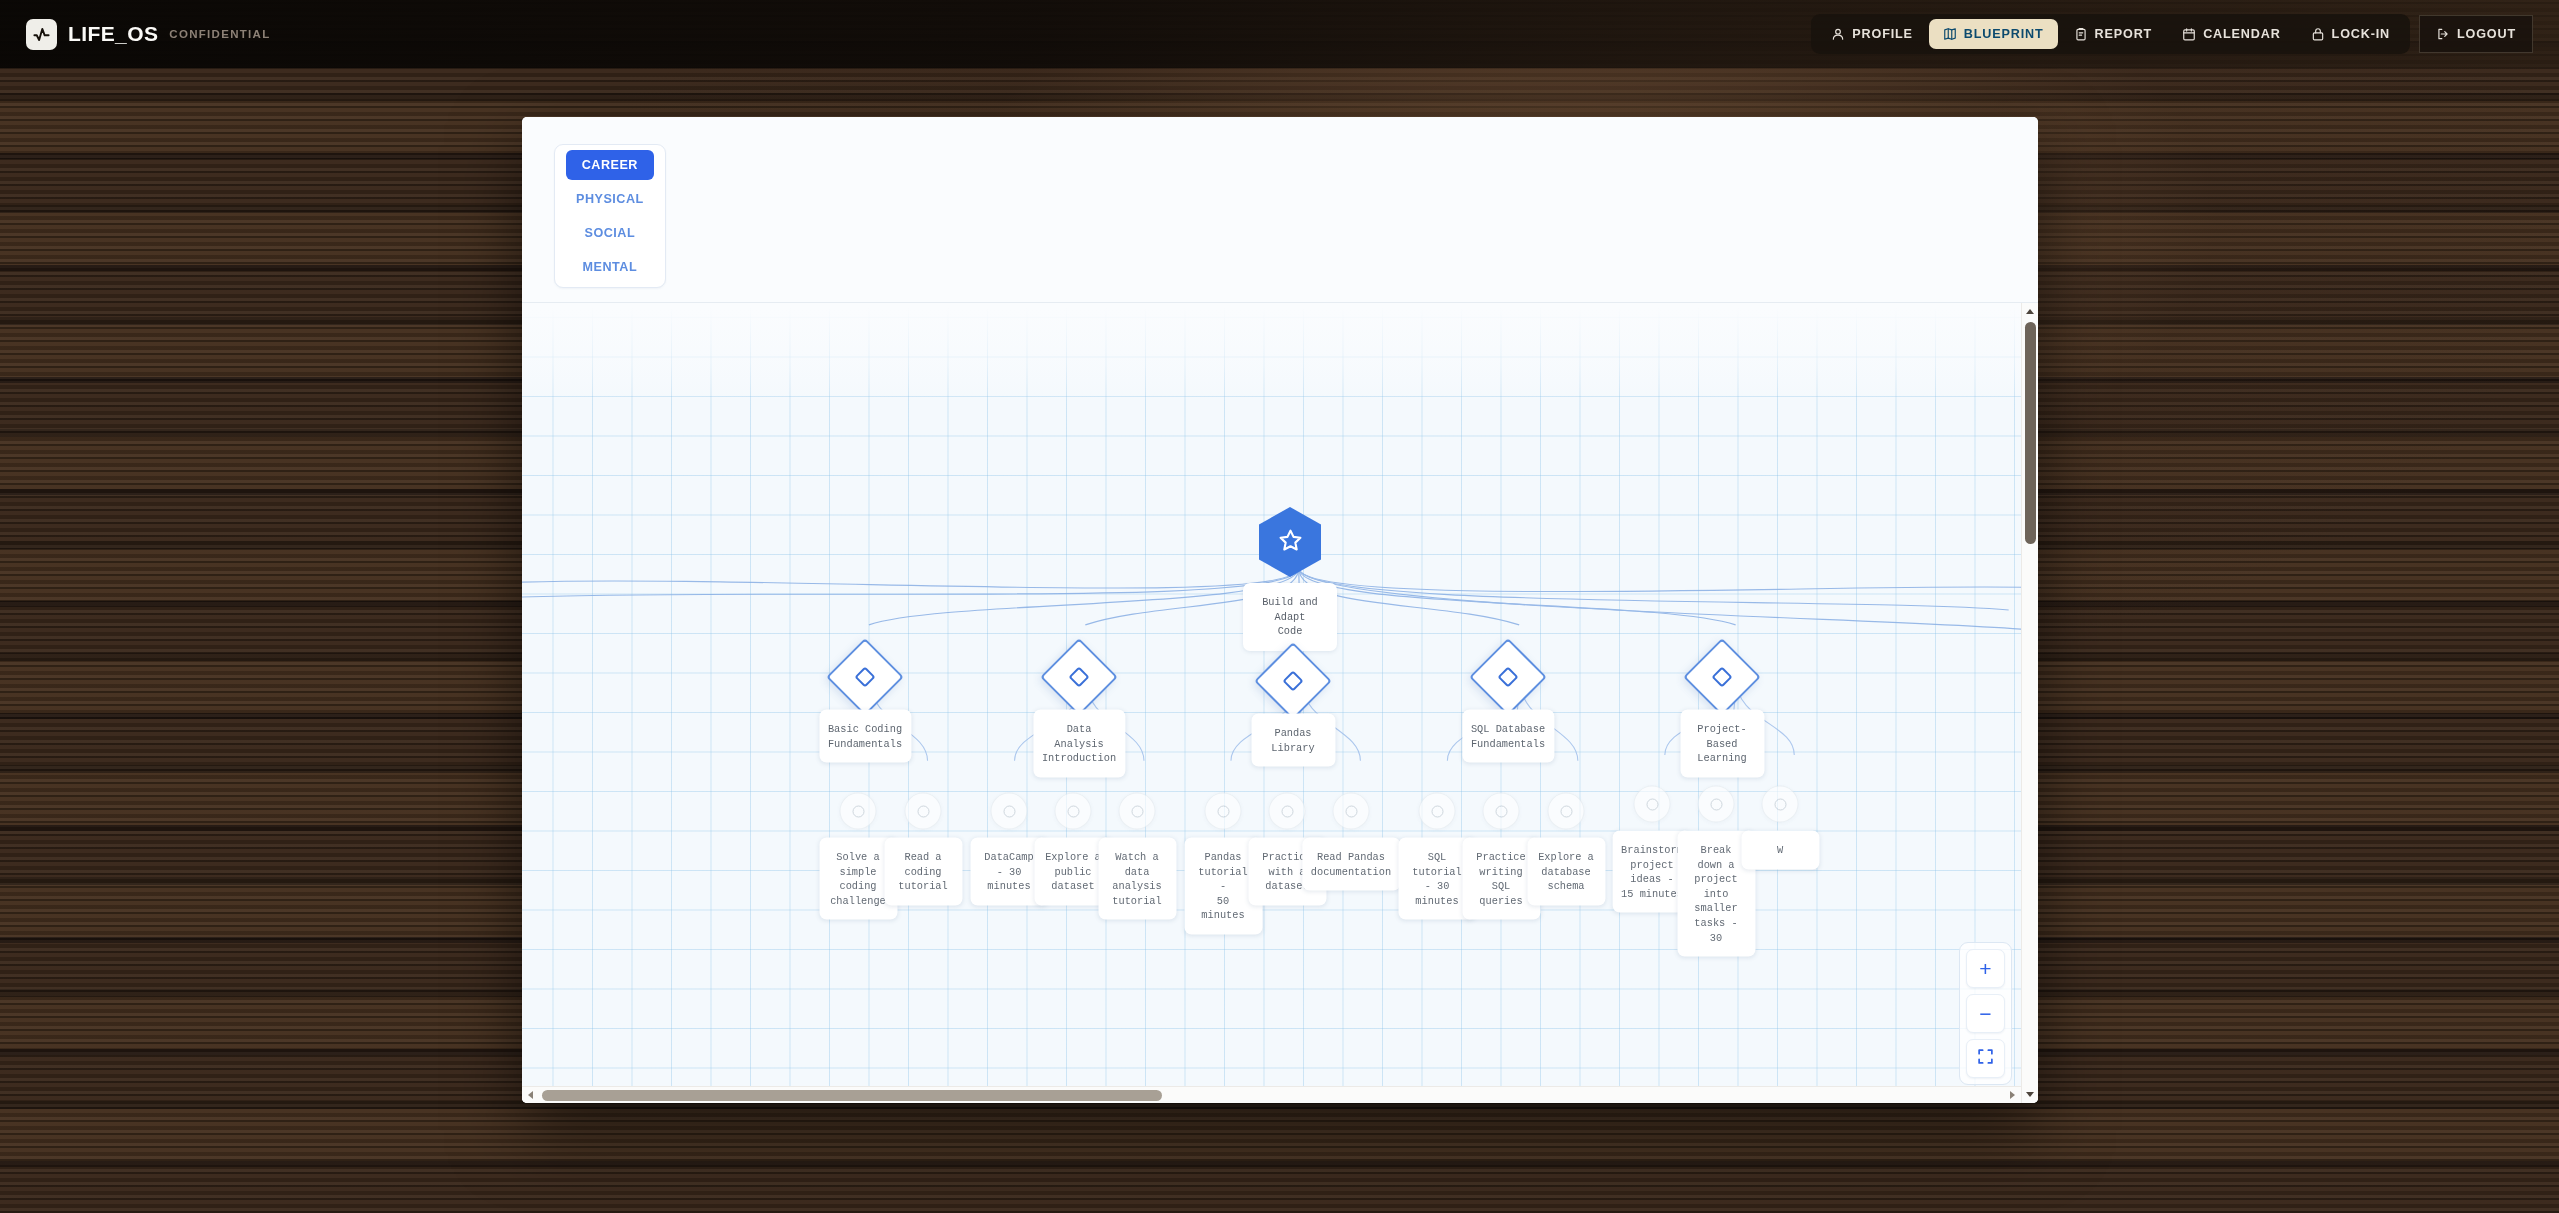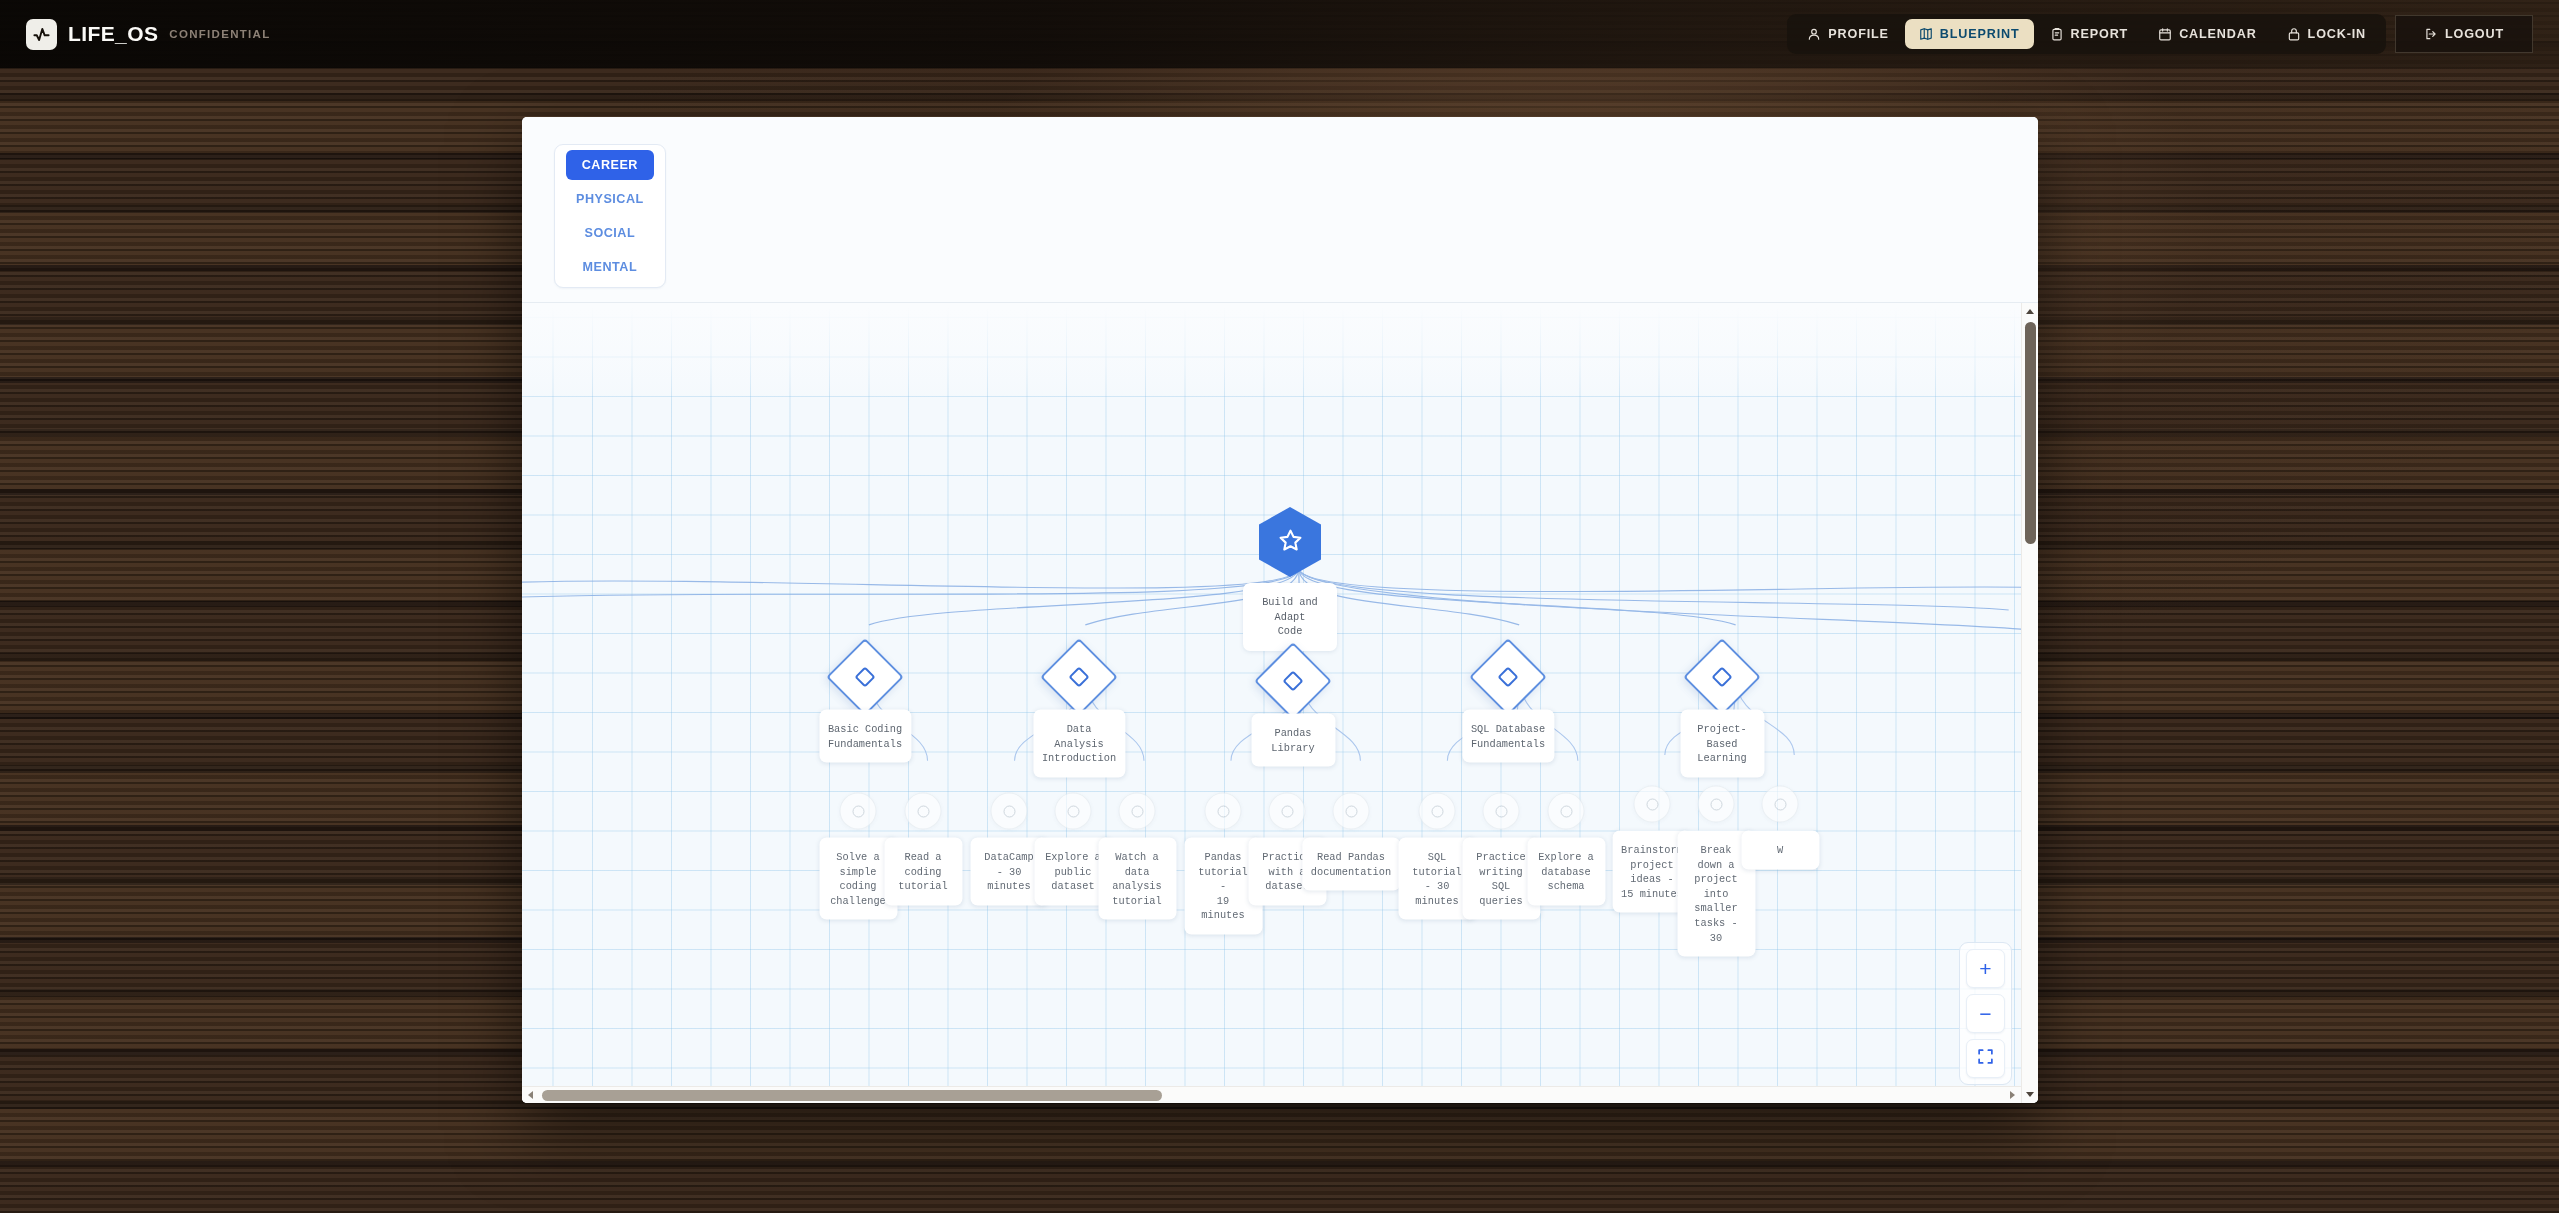"LOGOUT" .navitem.logout { padding: 11px 28px -> 11px 16px }
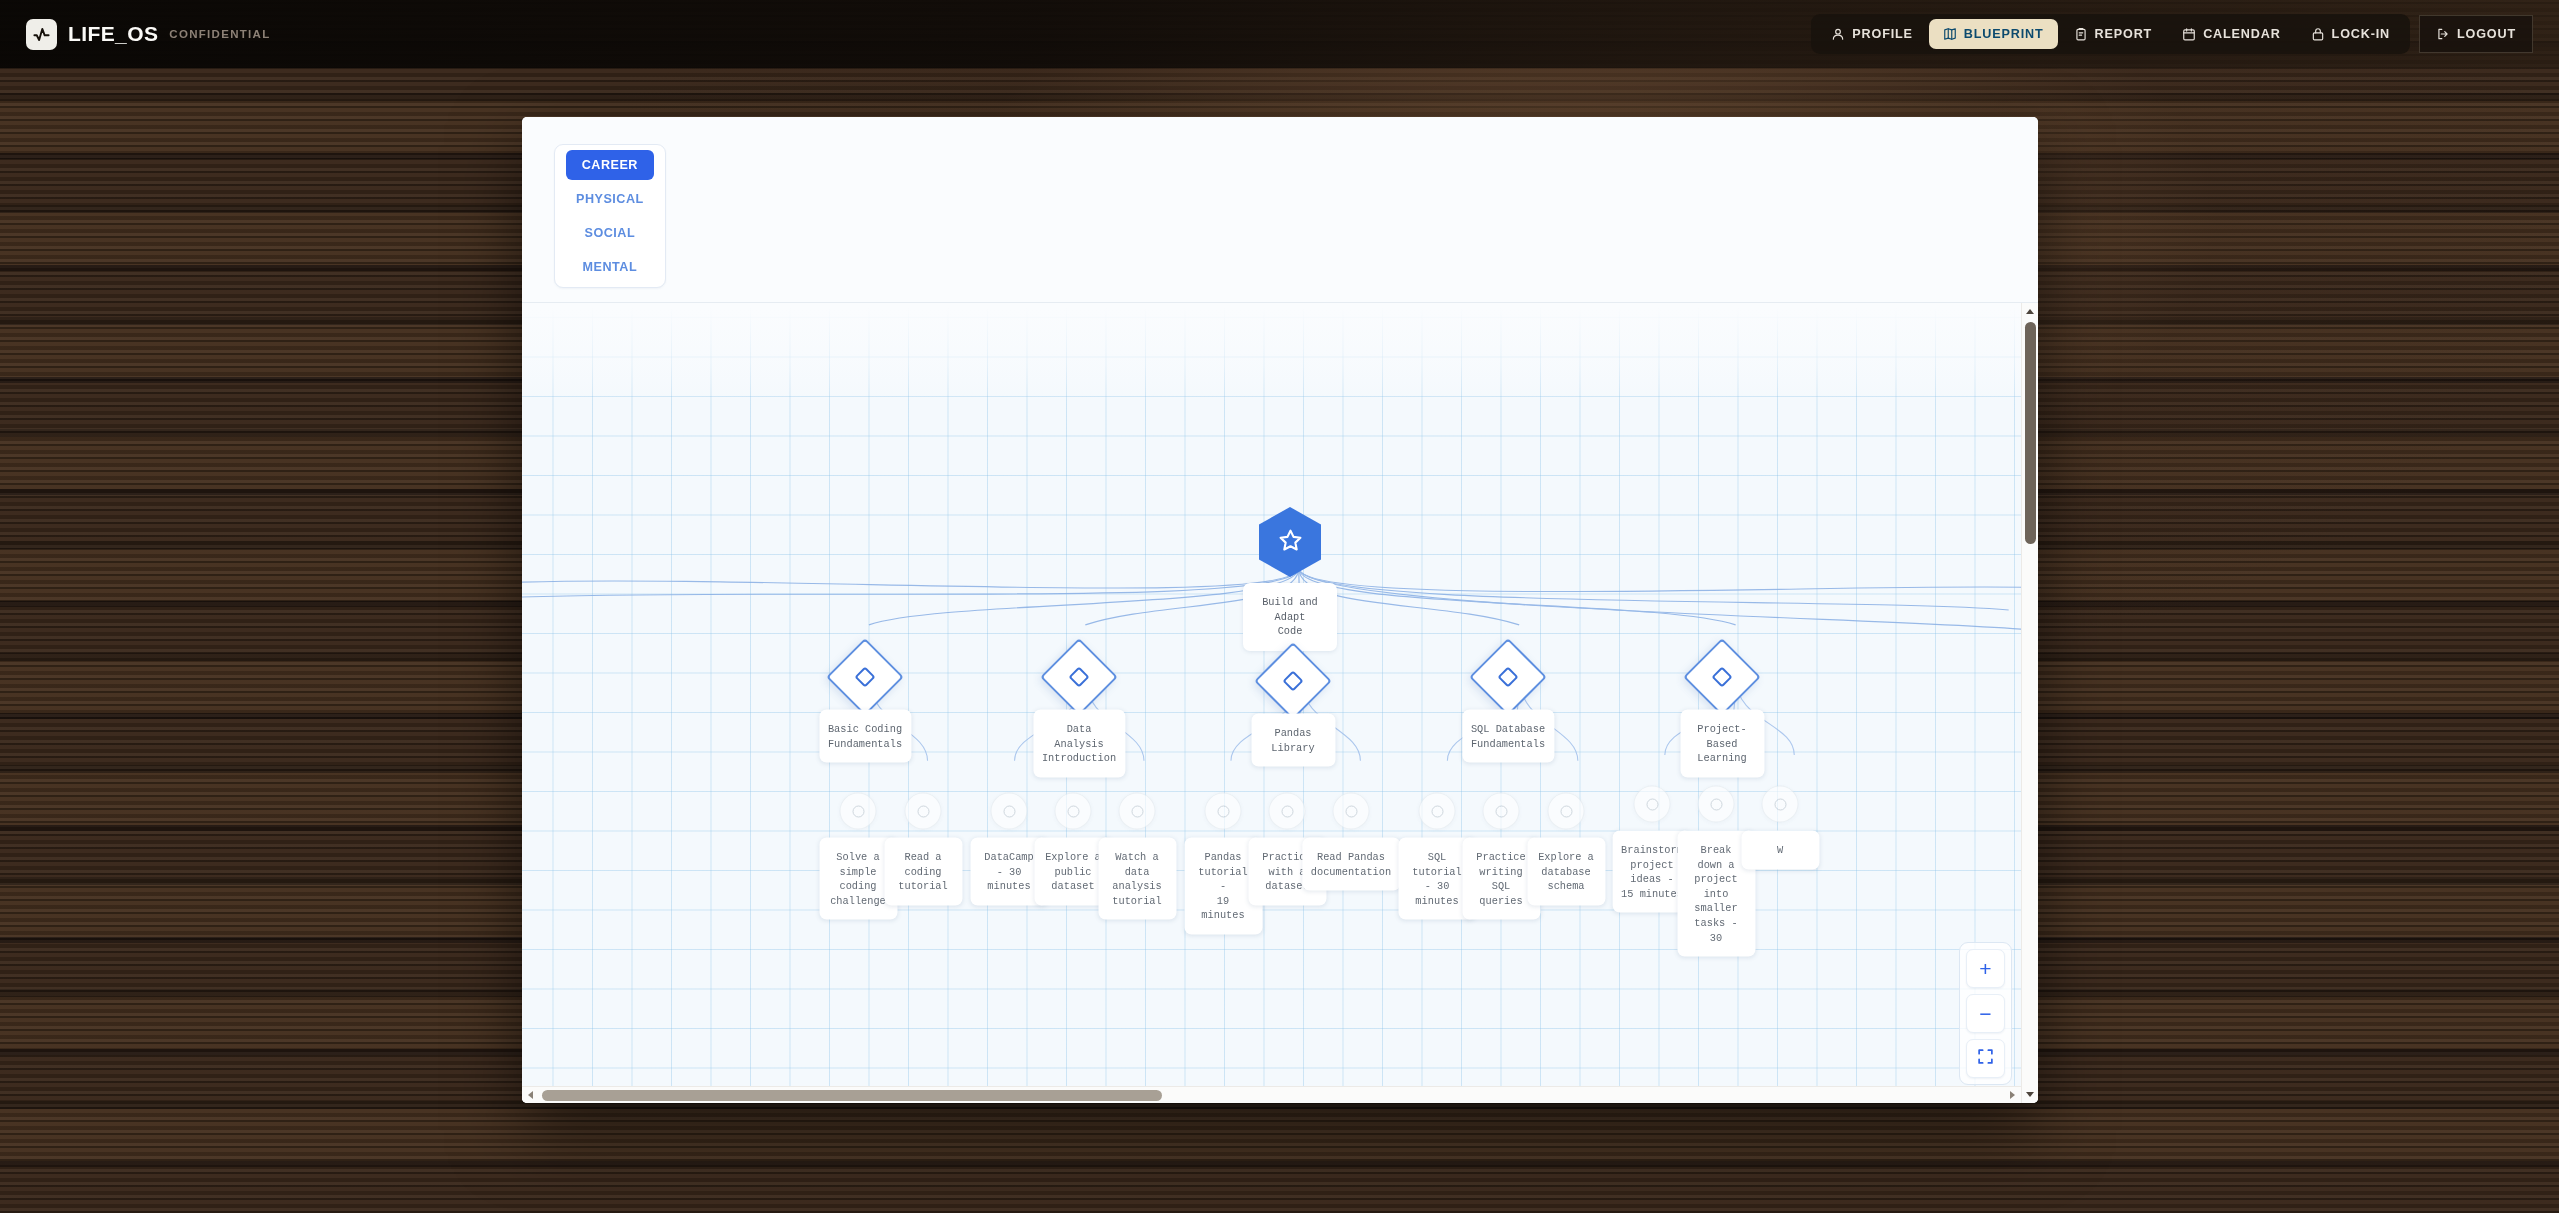"Pandas tutorial -" div.node-label { text: 19 -> 50 }
